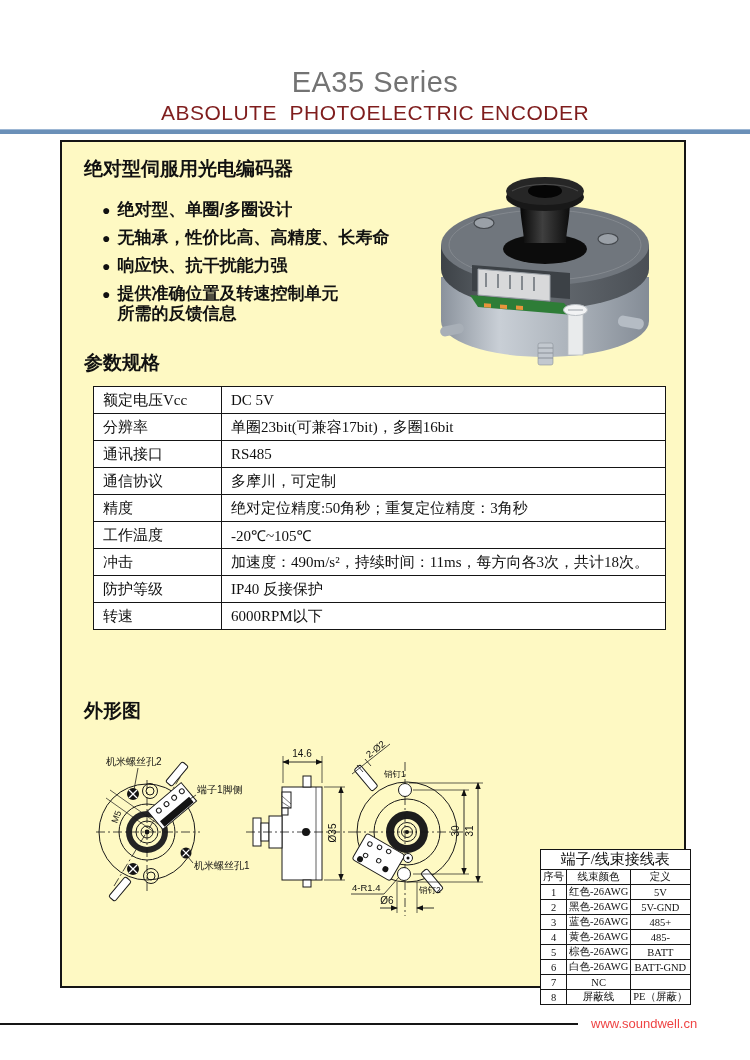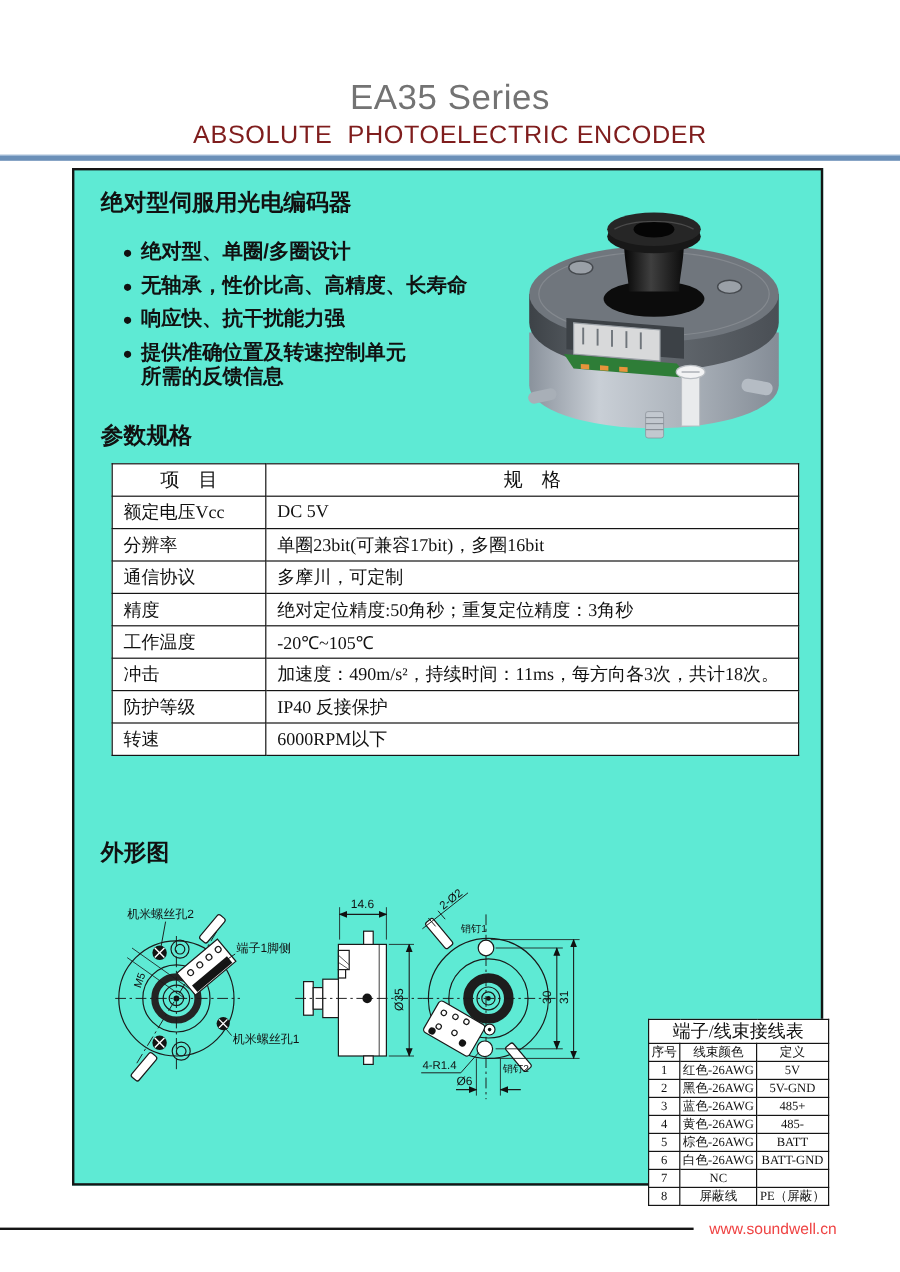"绝对型伺服用光电编码器" .main-box { background: #5eead4 -> #fef9c3 }
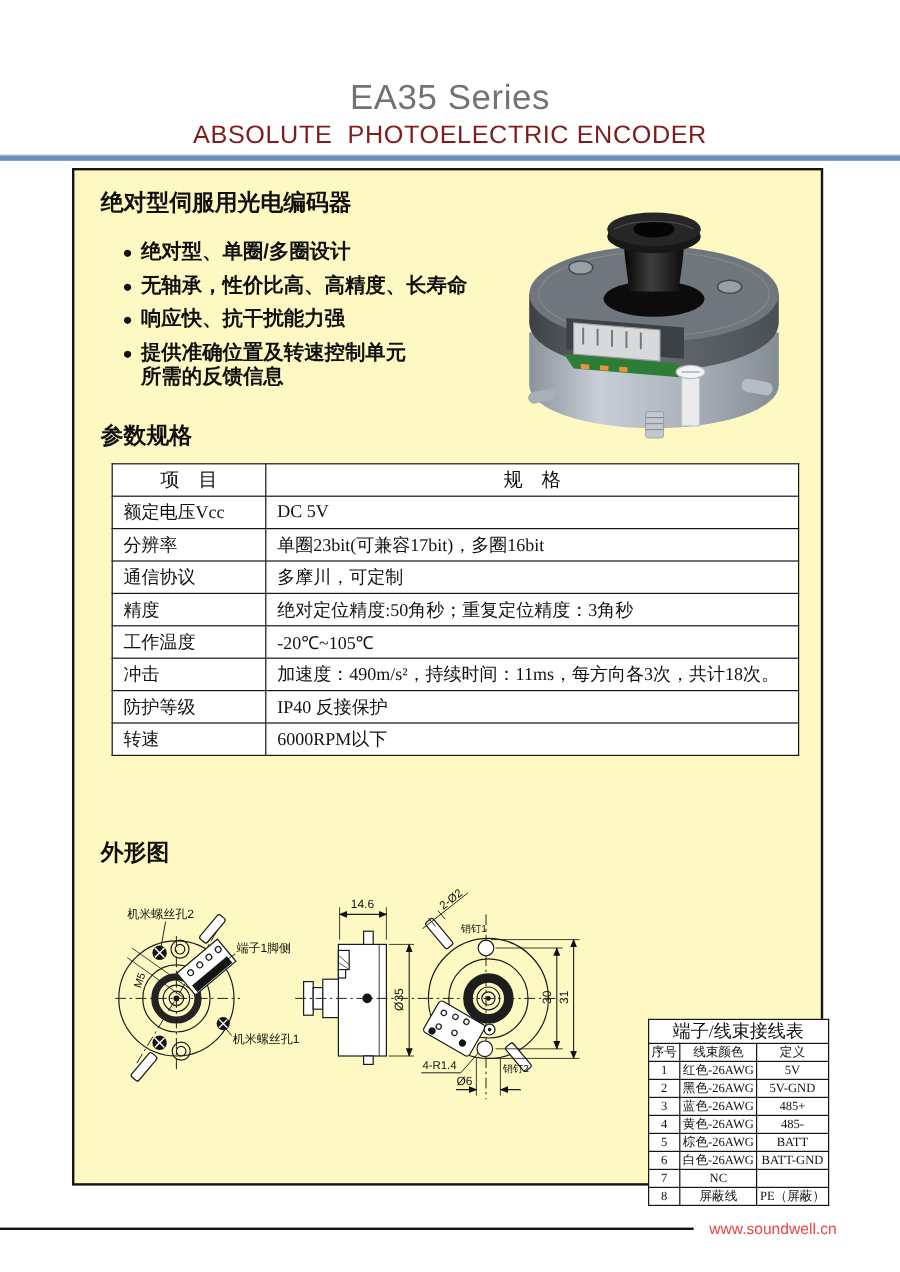"项 目" tr.hd { html: <tr> <td>项 目</td> <td>规 格</td> </tr> -> none }
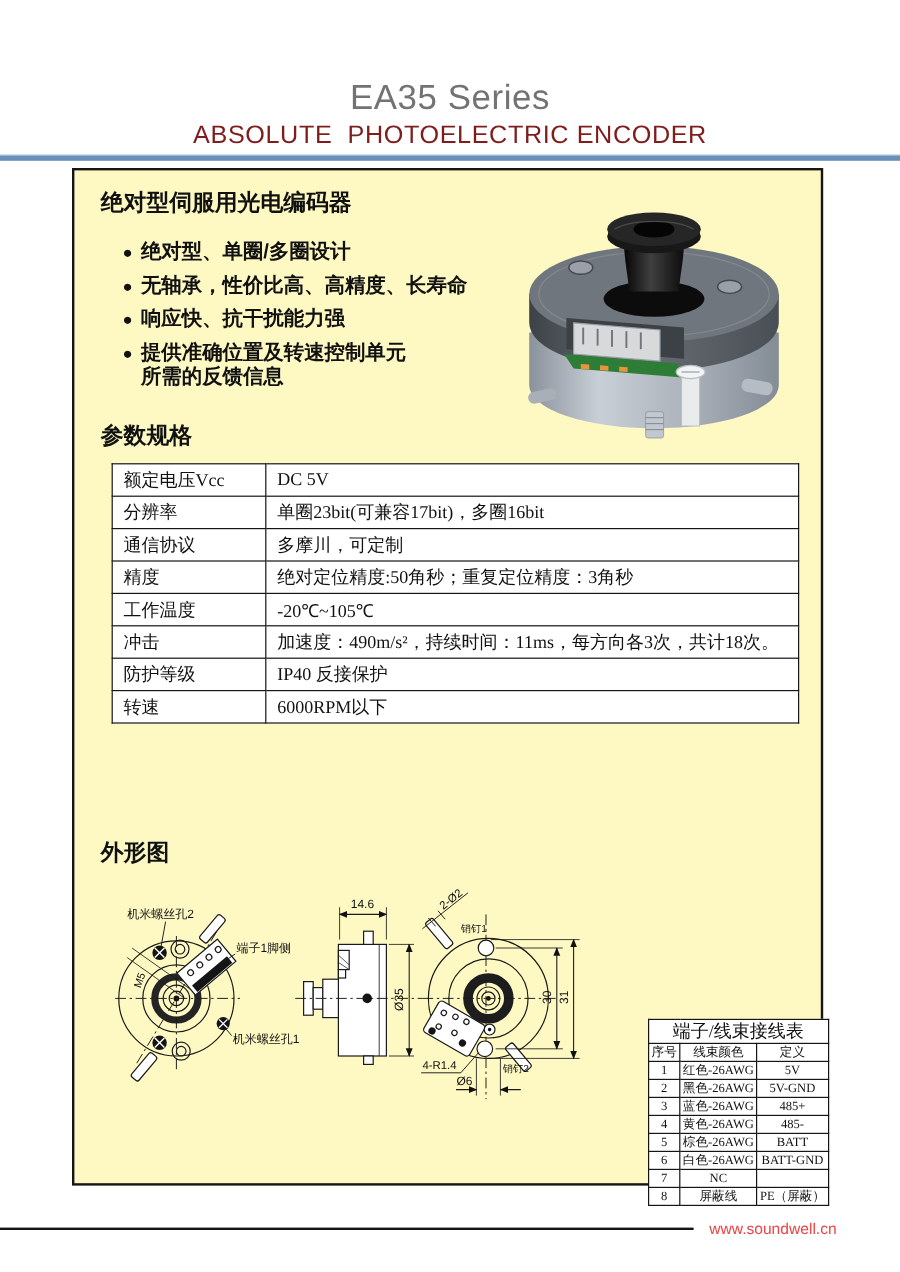"通讯接口" tr { html: none -> <tr> <td>通讯接口</td> <td>RS485</td> </tr> }
